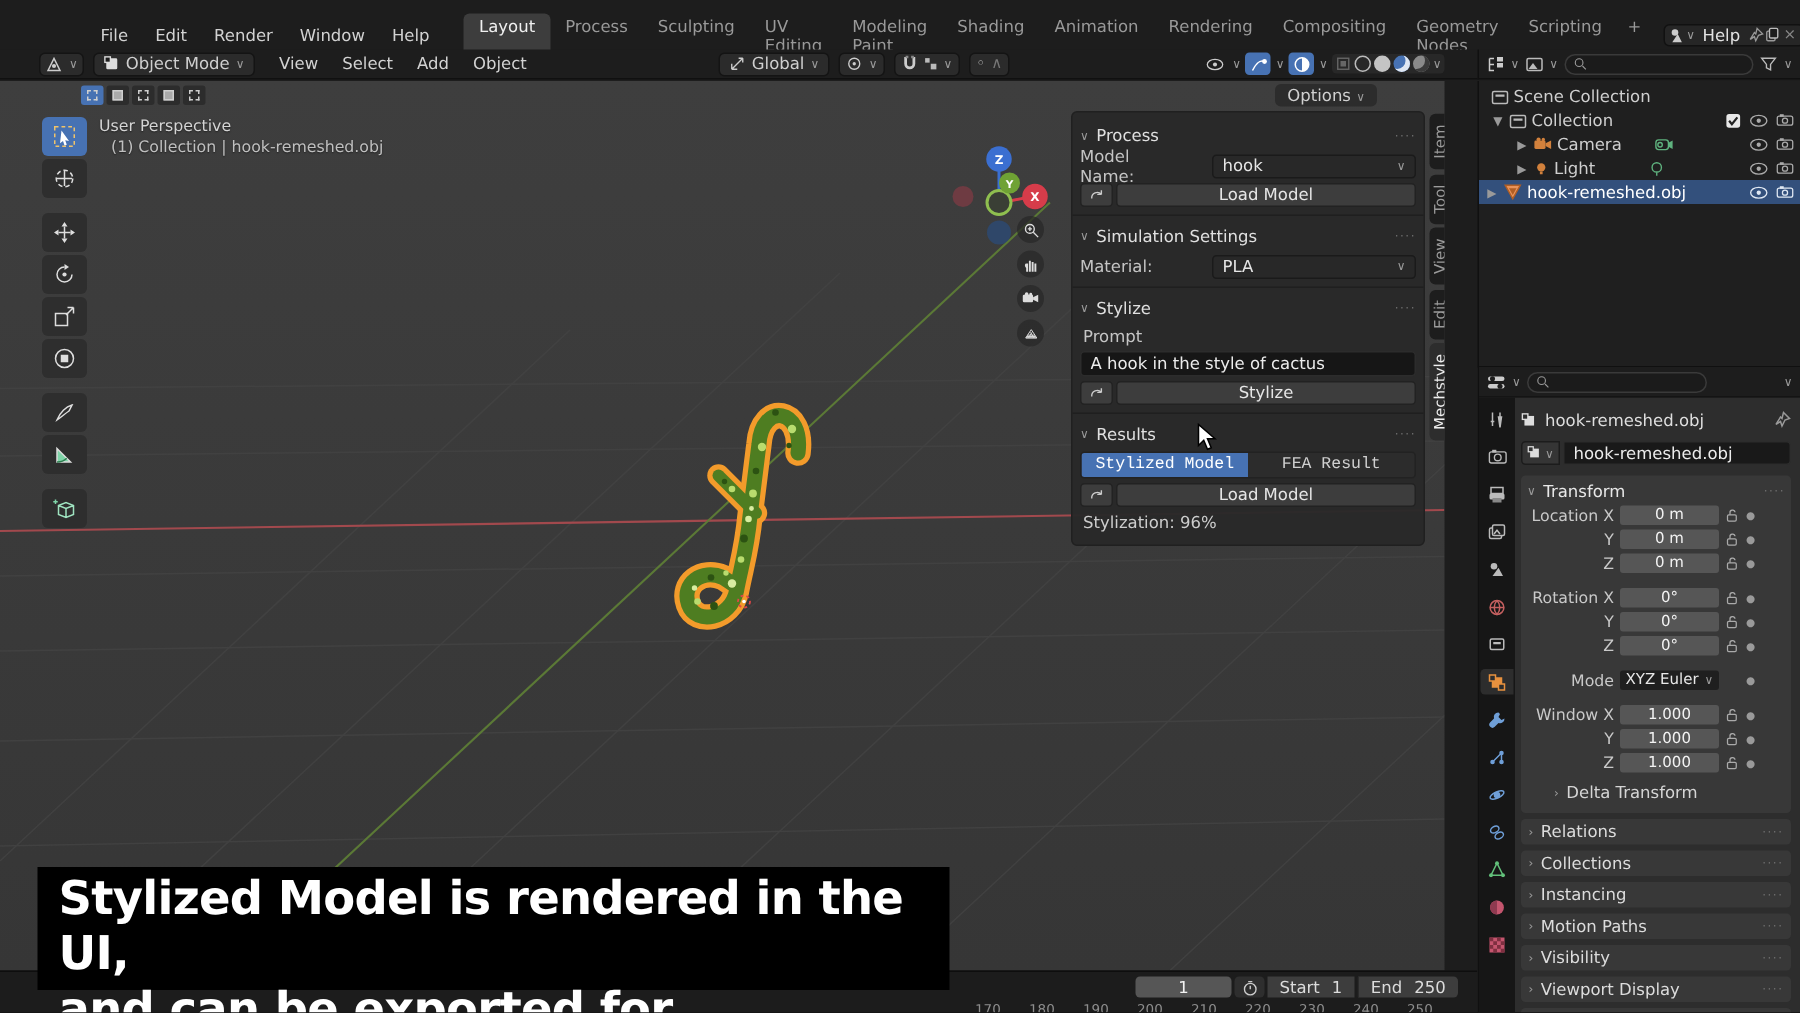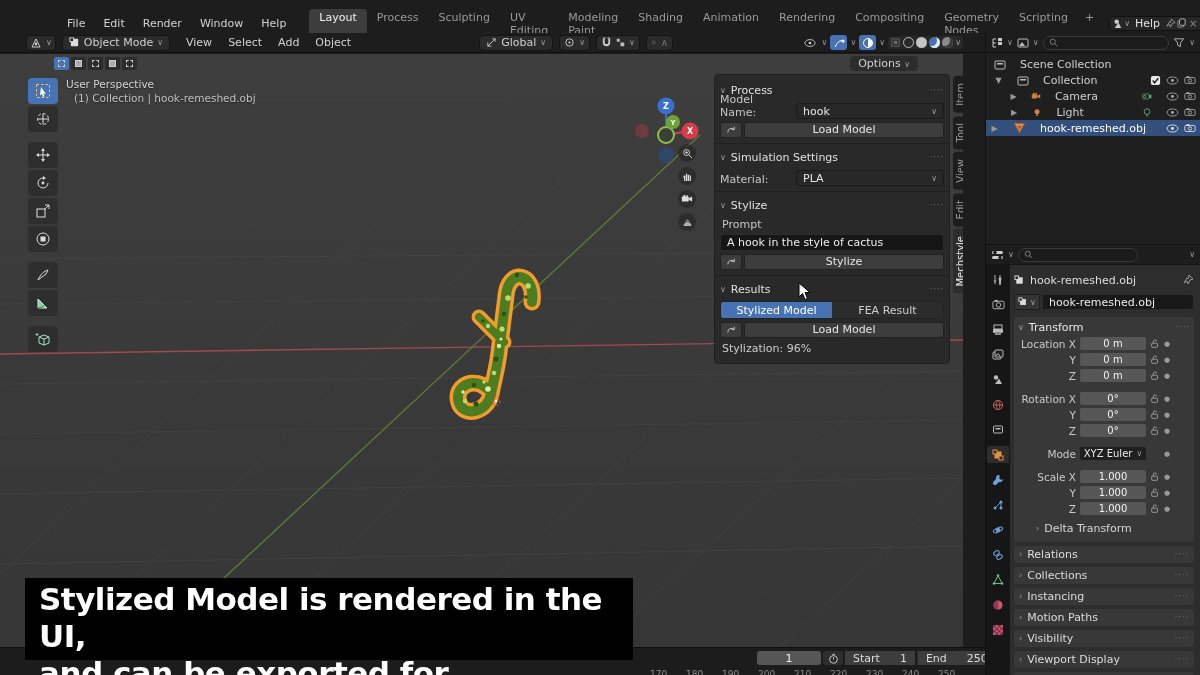"Scene Collection" .ol-row { gap: 14px -> 3px }
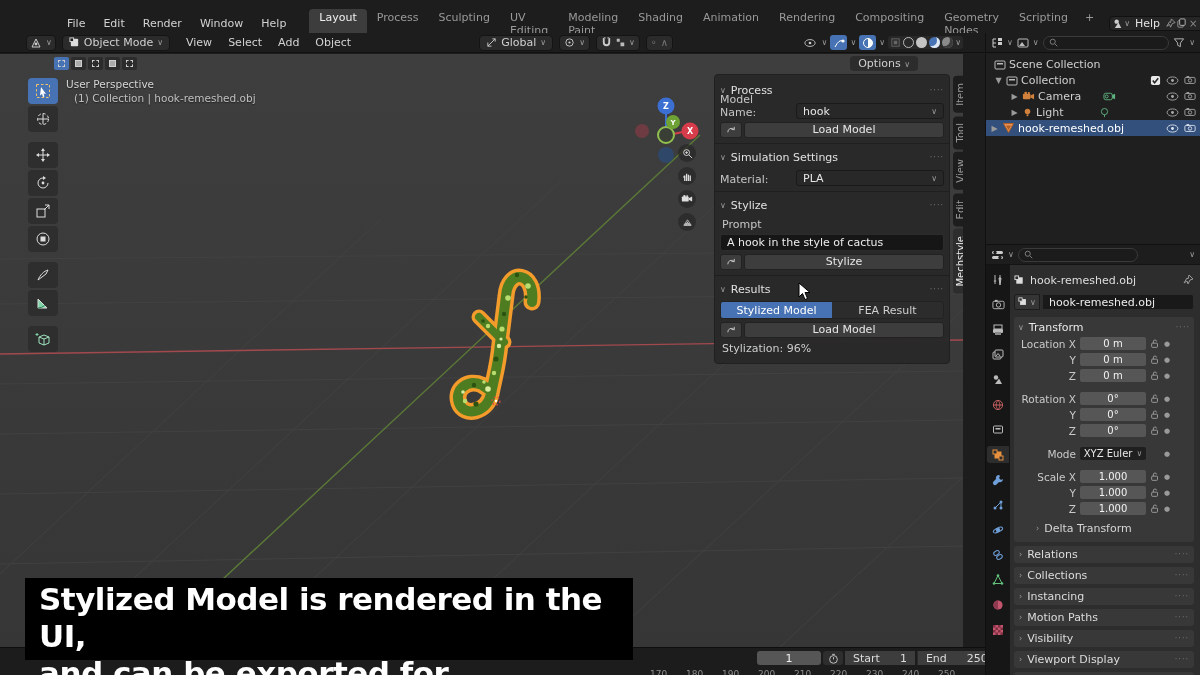"Model Name:" .np-row { align-items: flex-end -> center; gap: 4px -> 16px }
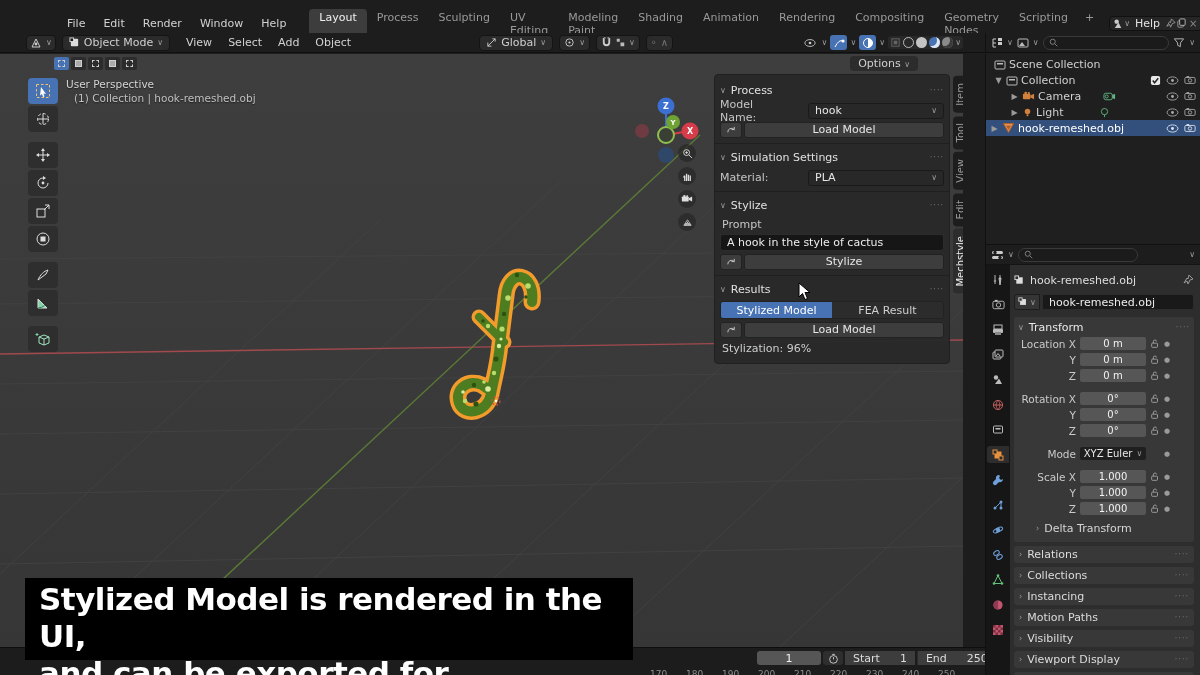"Stylized Model" .seg { font-family: none -> Liberation Mono, monospace }
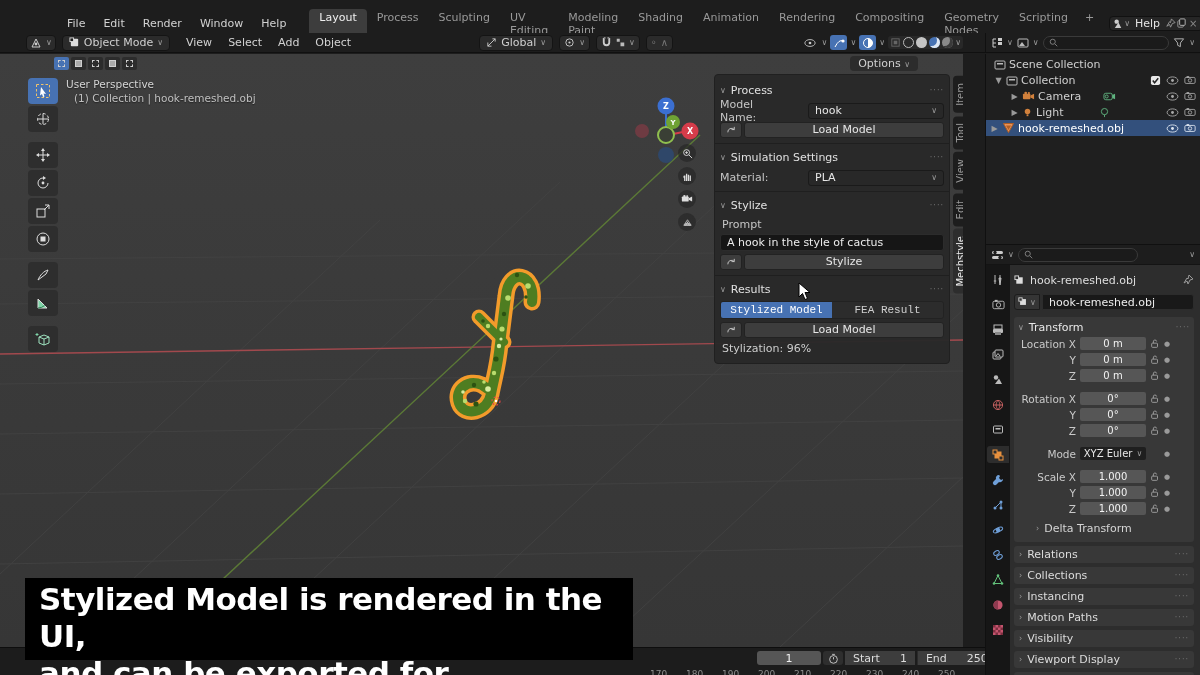"Scale X" span.f-lab { text: Scale -> Window }
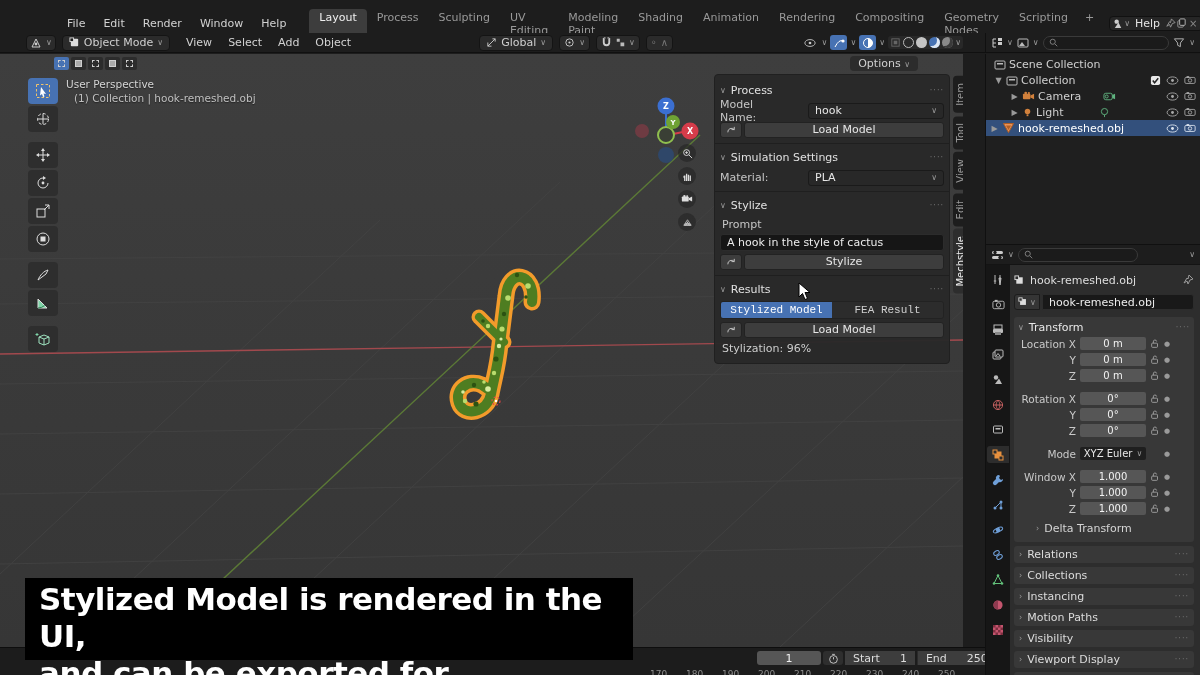"Start" .se-field { gap: 20px -> 8px }
